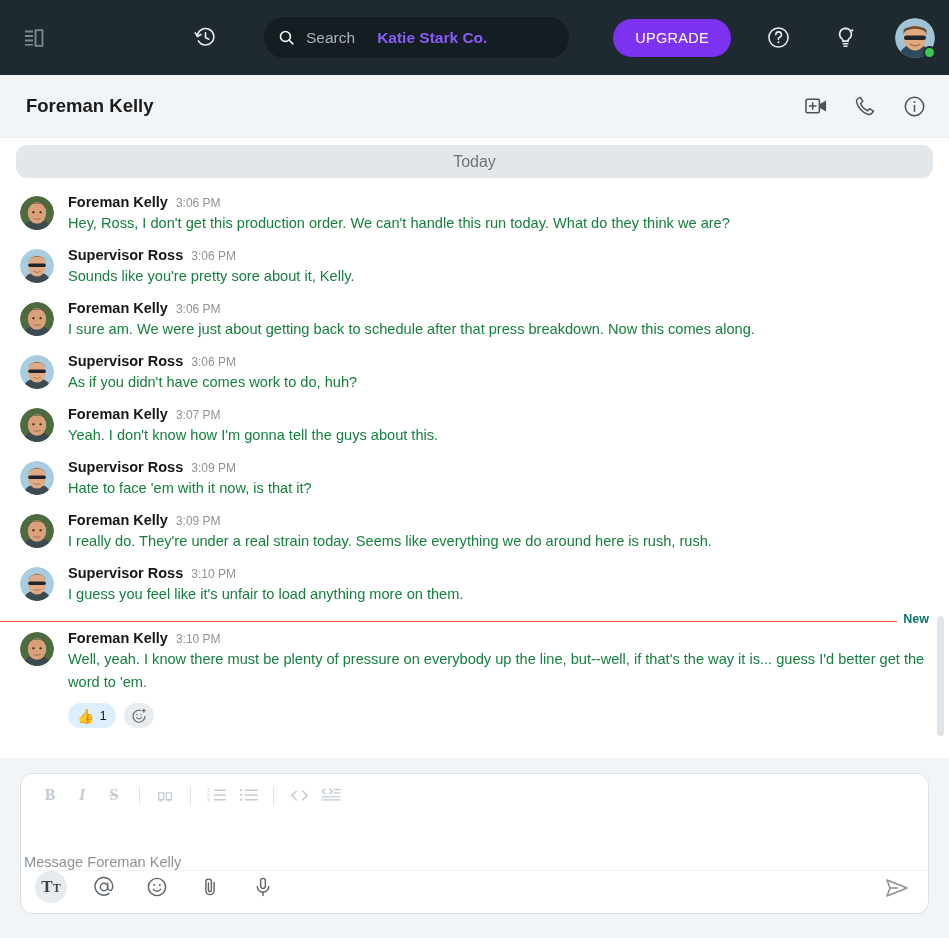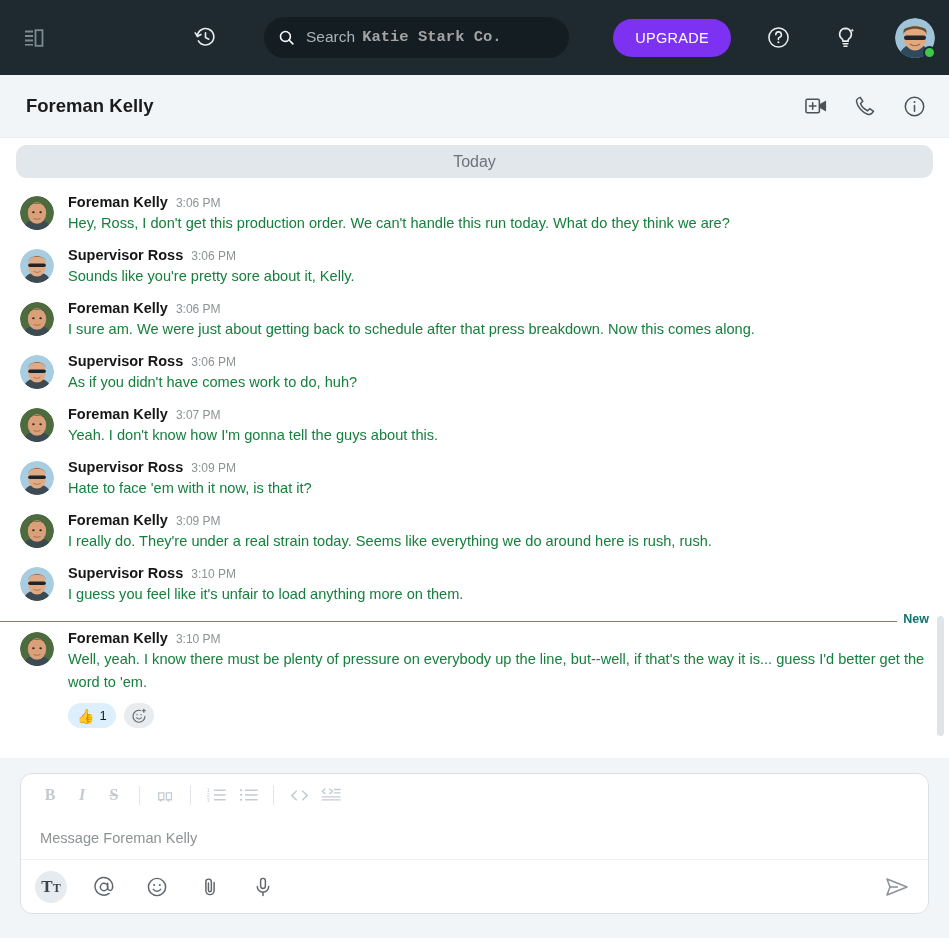"Search" .searchbox { align-items: flex-end -> center; padding: 12px 14px -> 0 14px }
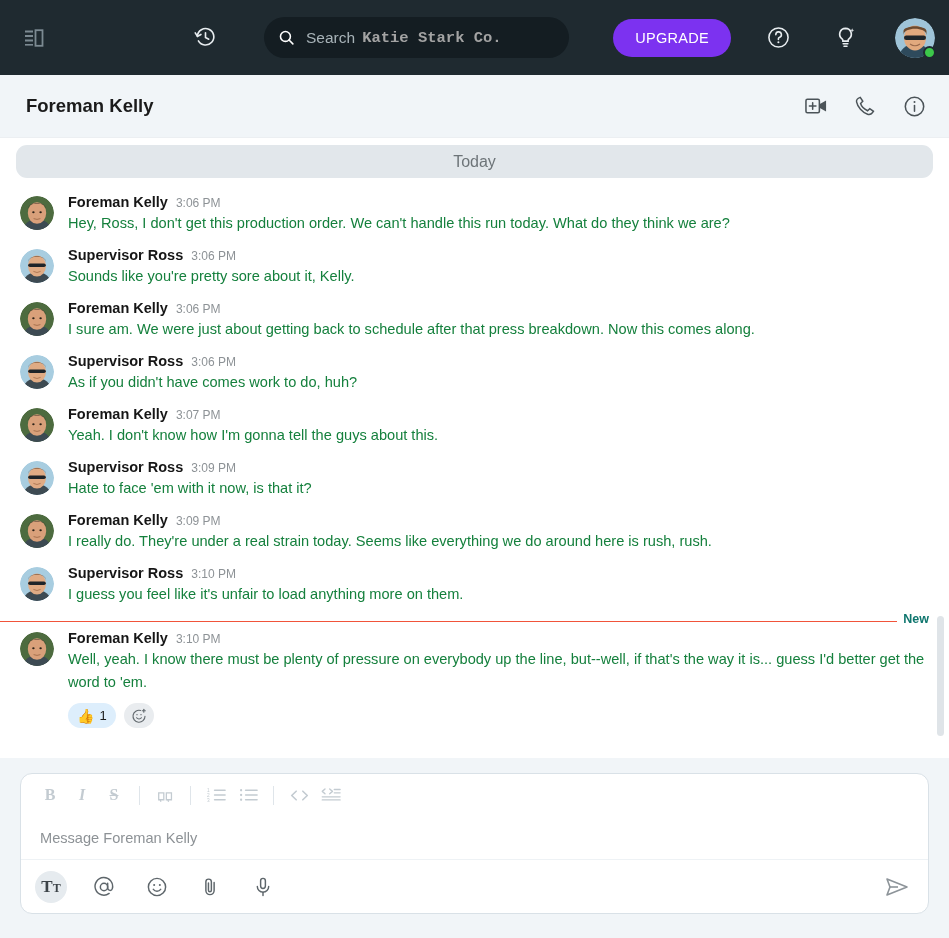"Katie Stark Co." .search-value { color: #a3a3a3 -> #8b5cf6; font-family: Liberation Mono, monospace -> none; margin-left: 7px -> 22px }
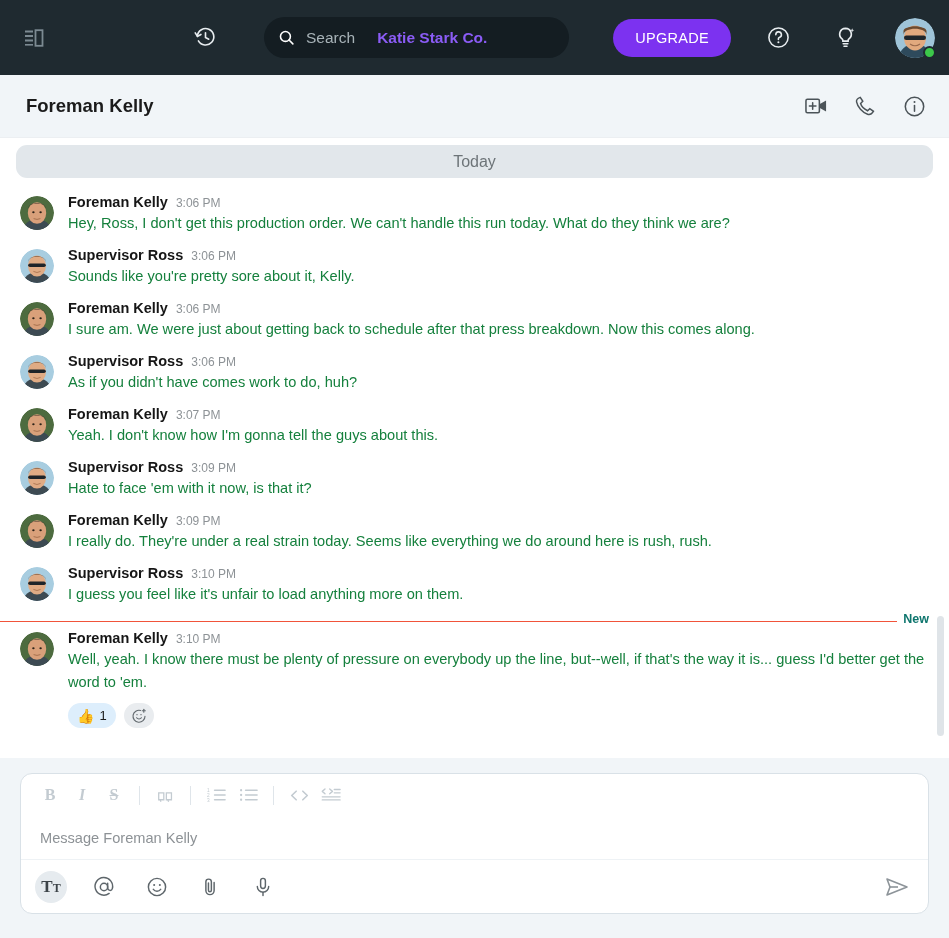"Message Foreman Kelly" .composer-input { align-items: center -> flex-end; padding: 0 19px -> 0 3px }
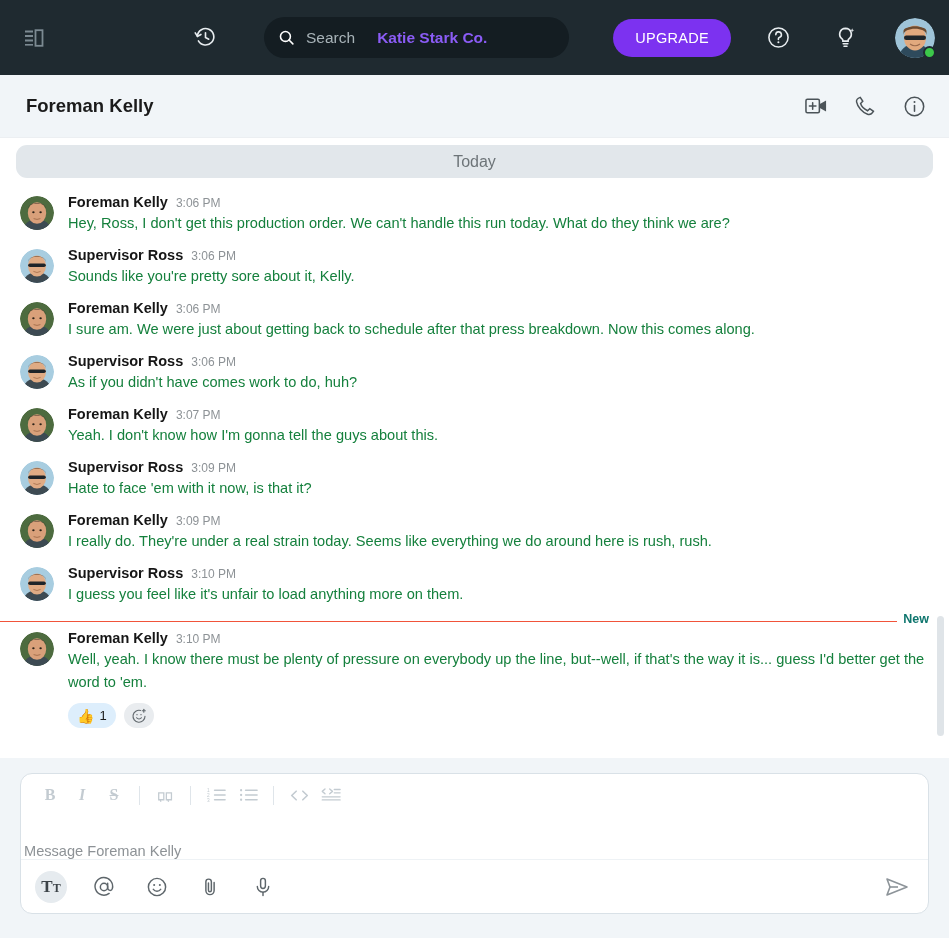"TT" .composer-bottom { align-items: center -> none; height: 54px -> 43px }
